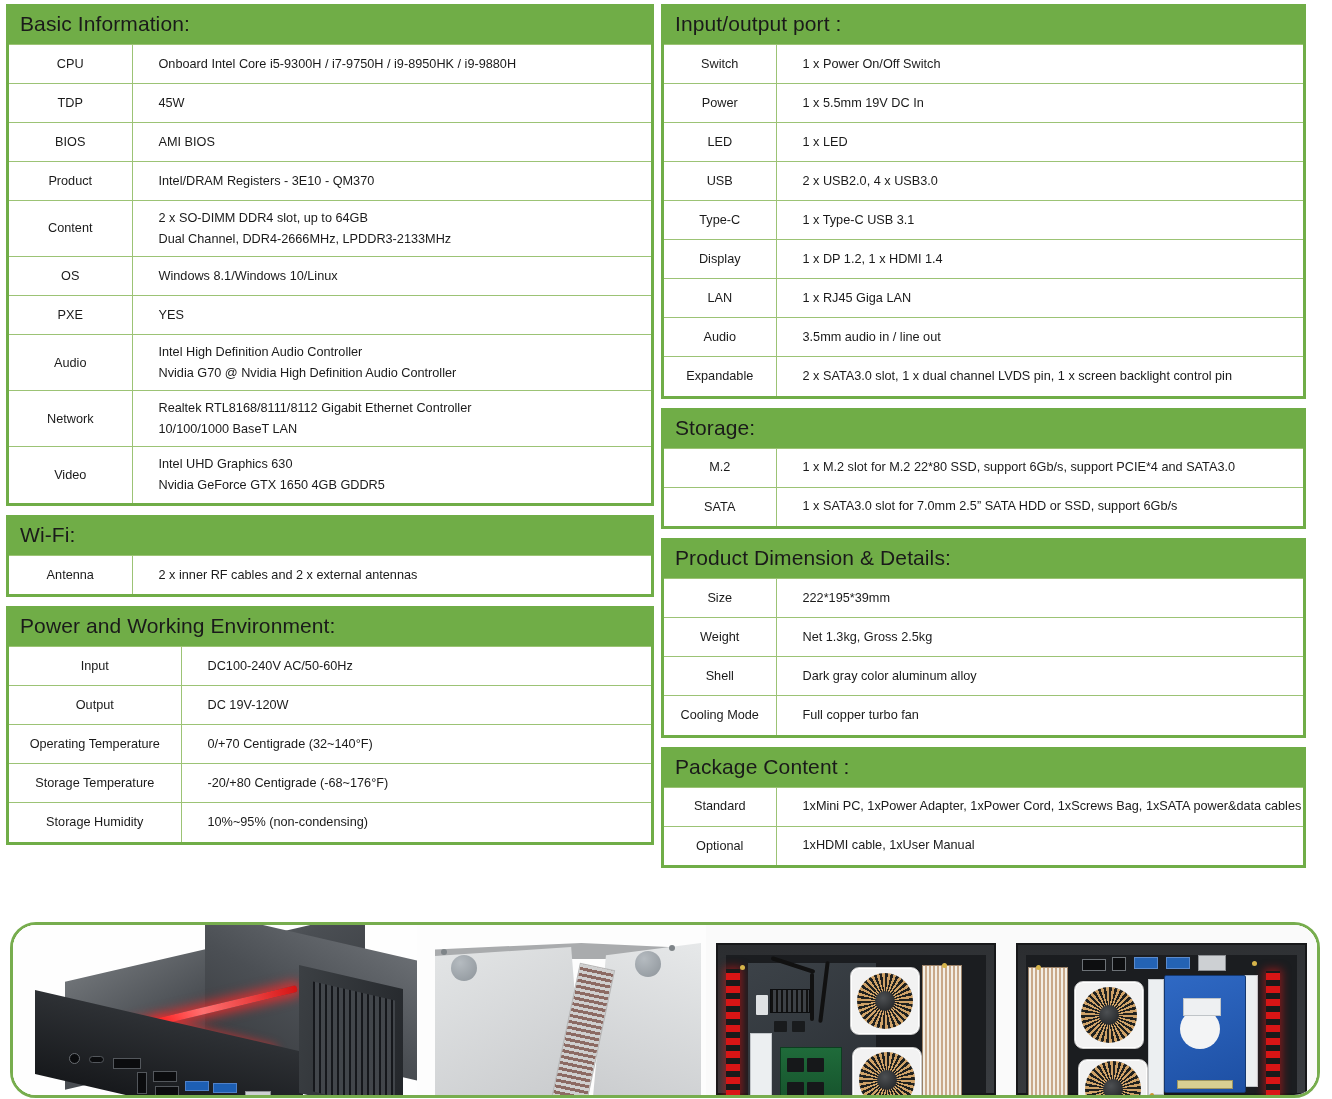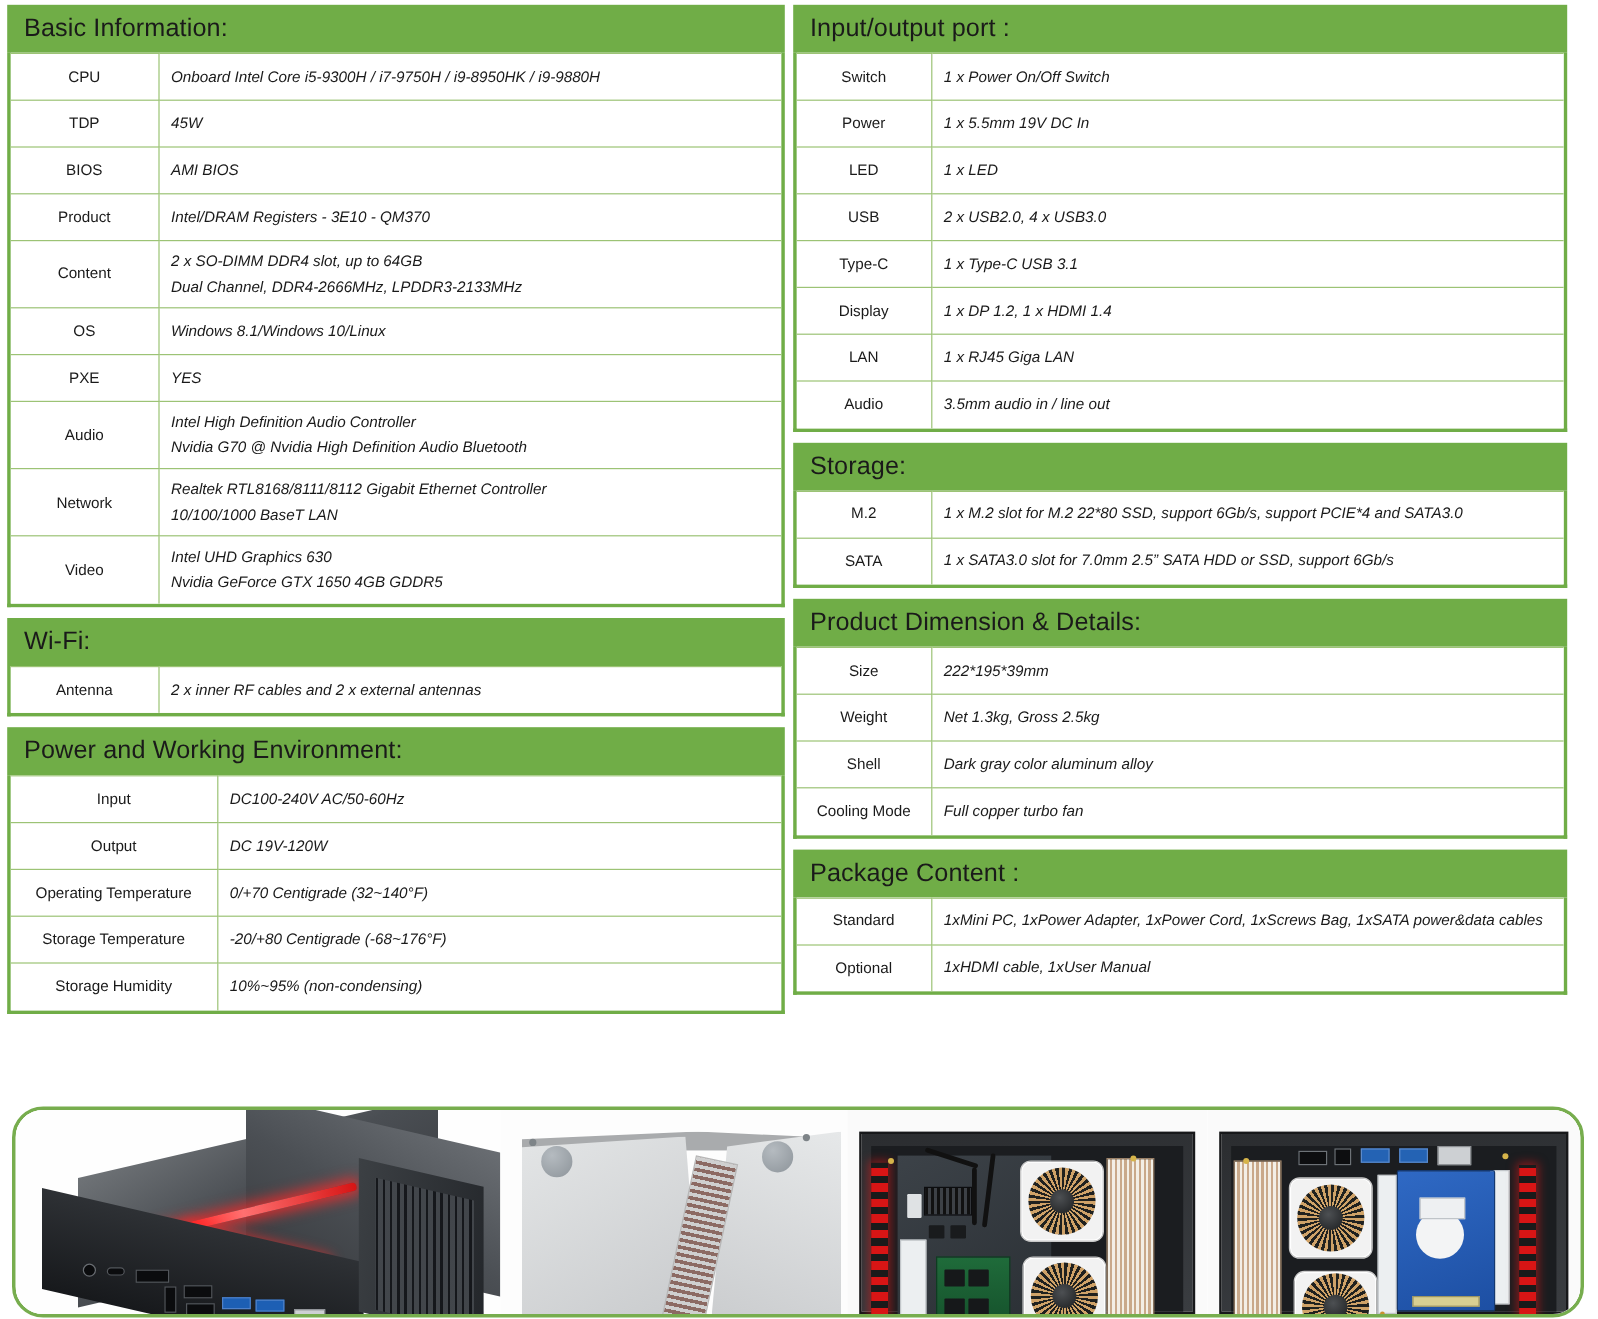"Onboard Intel Core i5-9300H /" table.spec td.v { font-style: italic -> none; padding: 7px 0 7px 10px -> 7px 0 7px 26px }
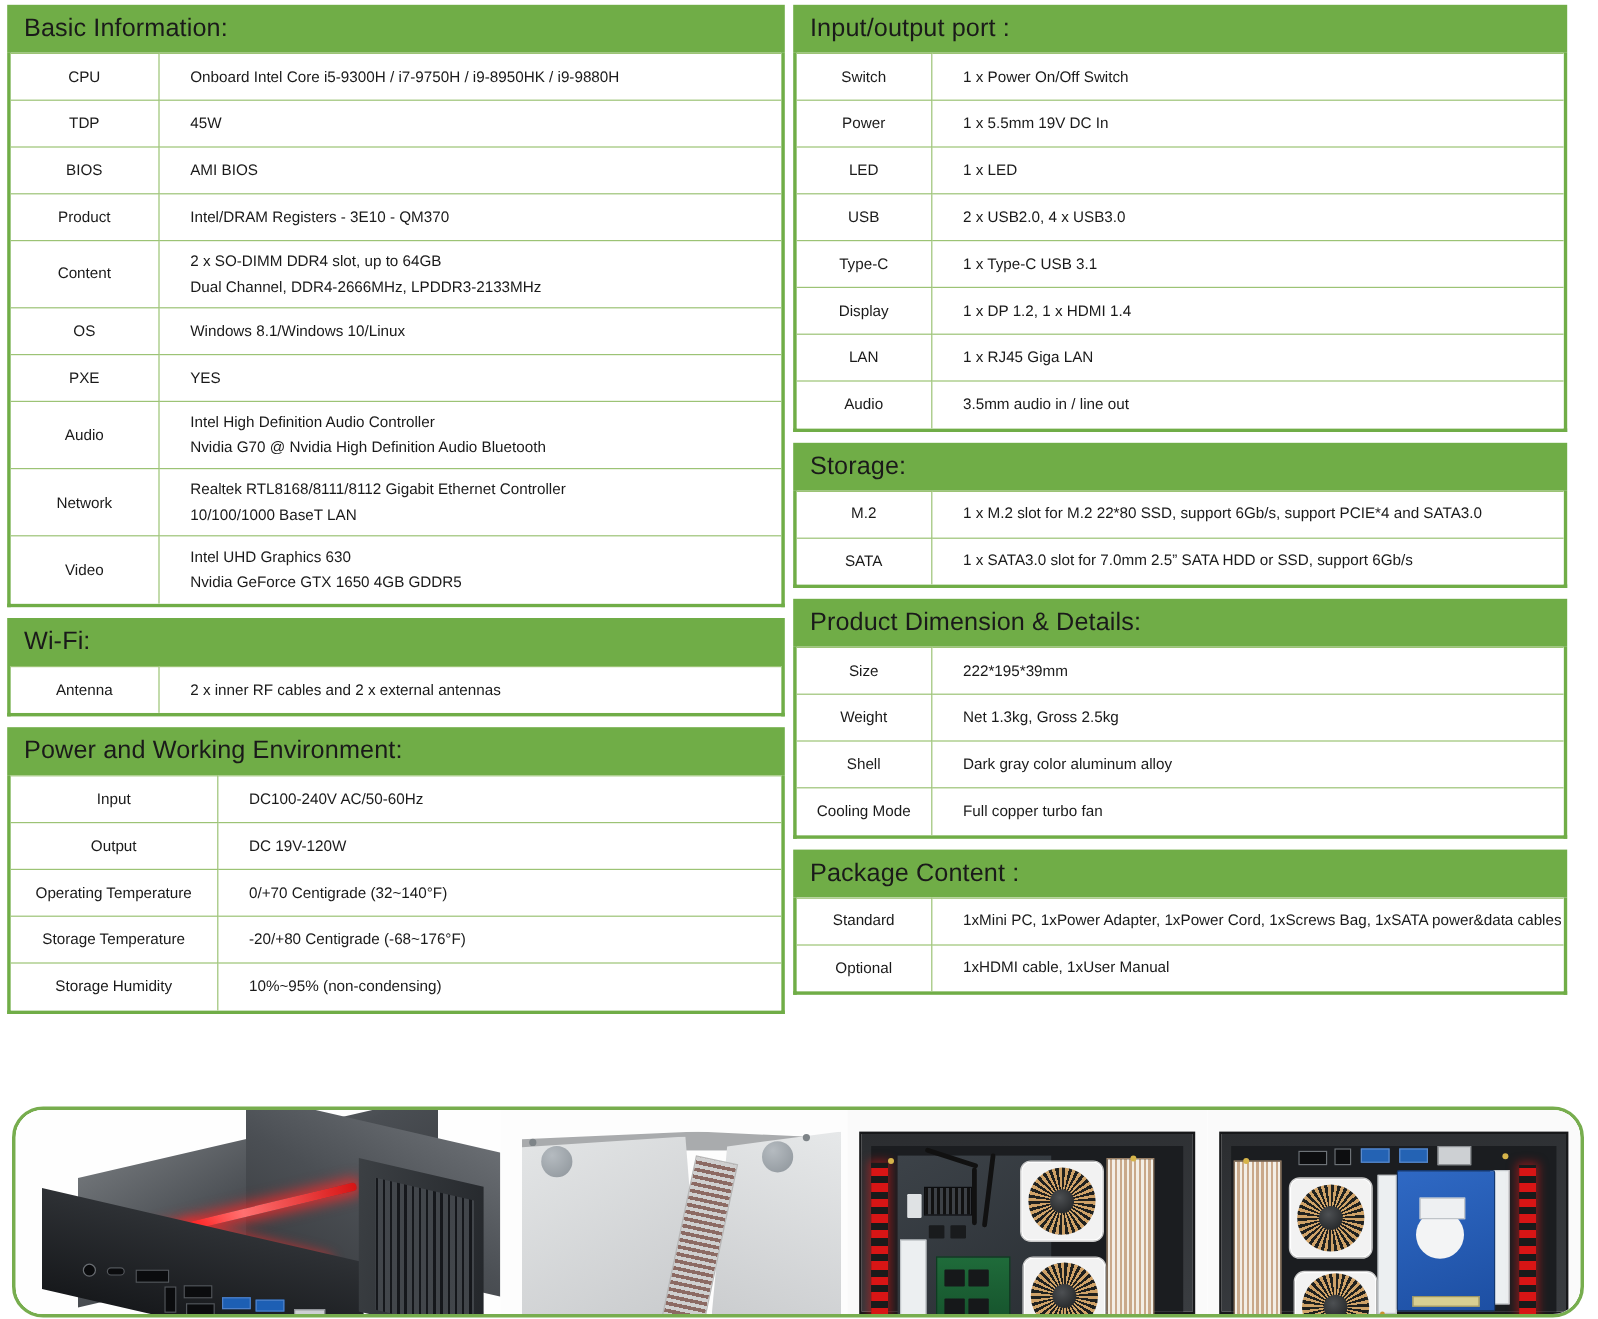"Nvidia G70 @ Nvidia High" span.ln { text: Bluetooth -> Controller }
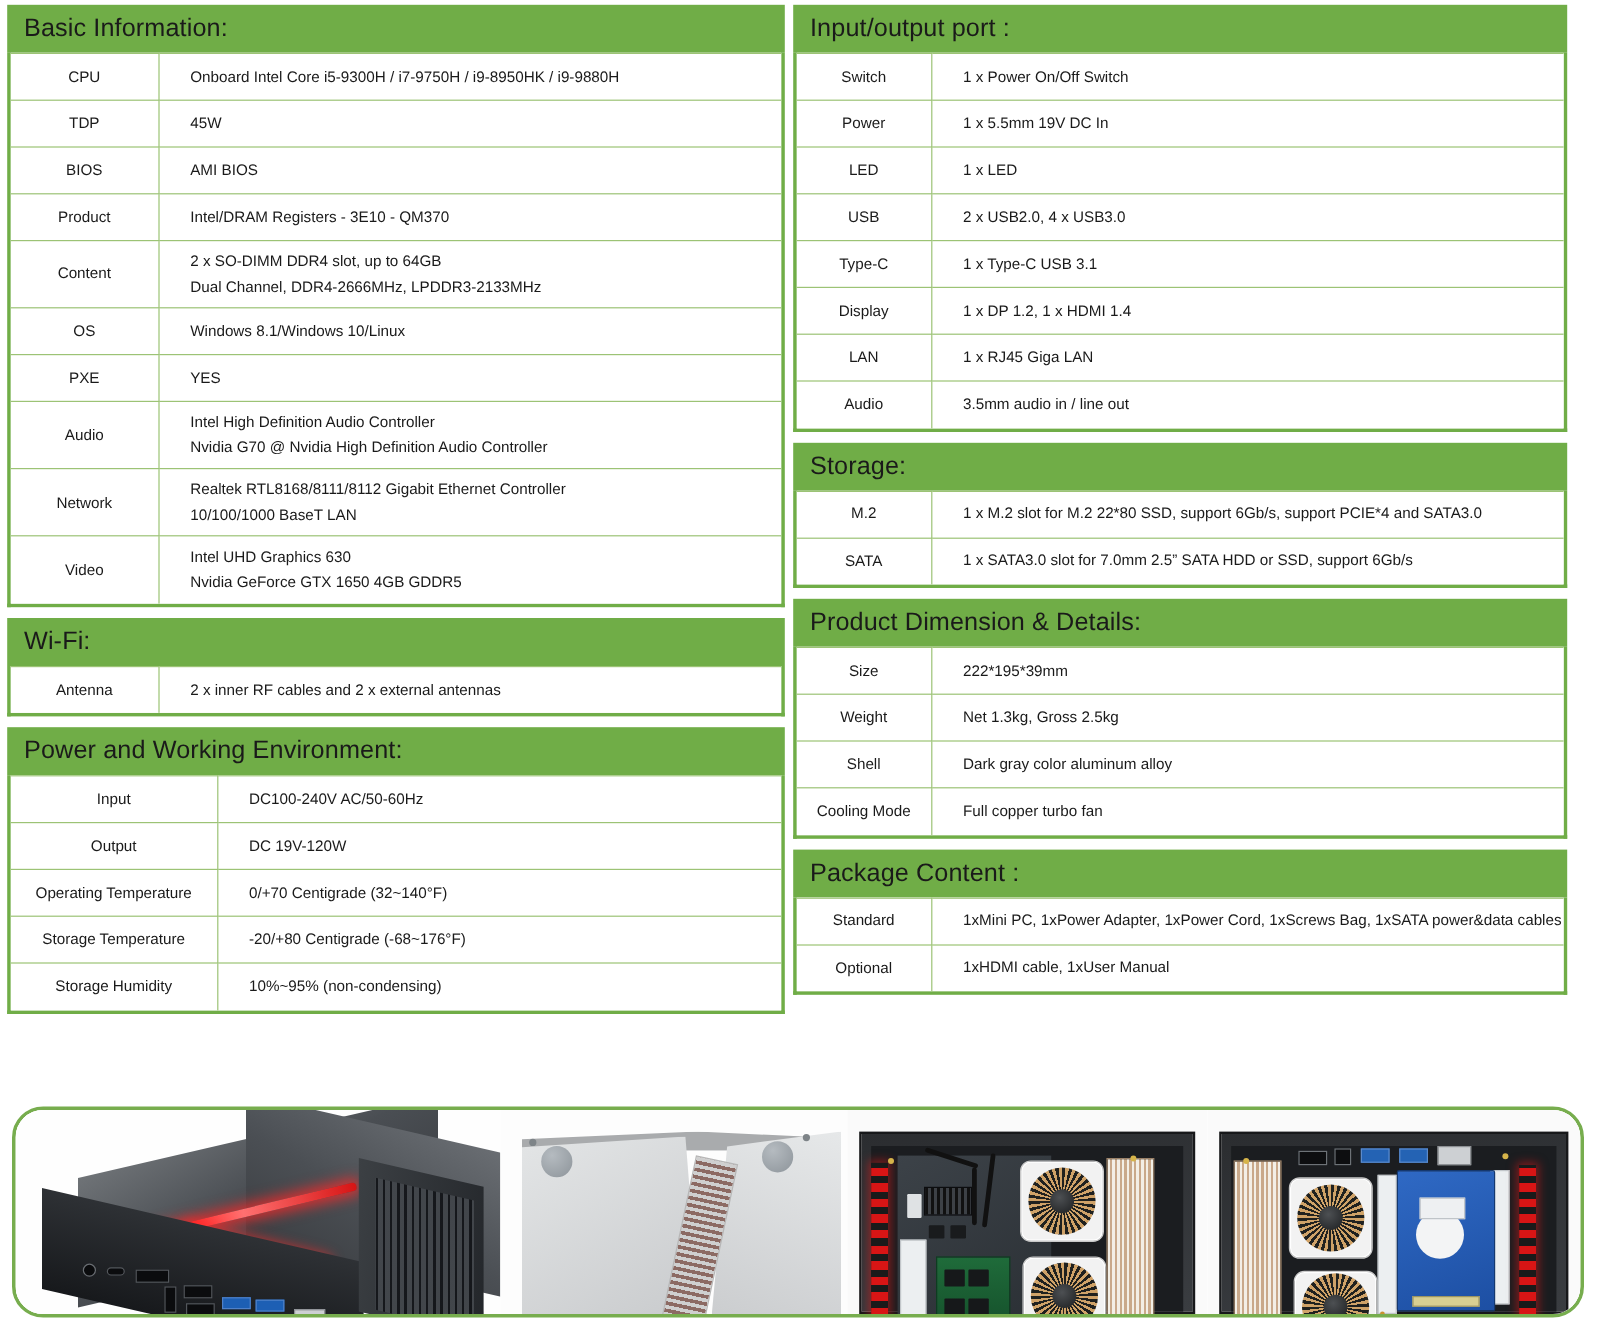"Expandable" tr.h-std { html: none -> <tr> <td>Expandable</td> <td> <span>2 x SATA3.0 slot, 1 x dual channel LVDS pin, 1 x screen backlight control pin</span> </td> </tr> }
